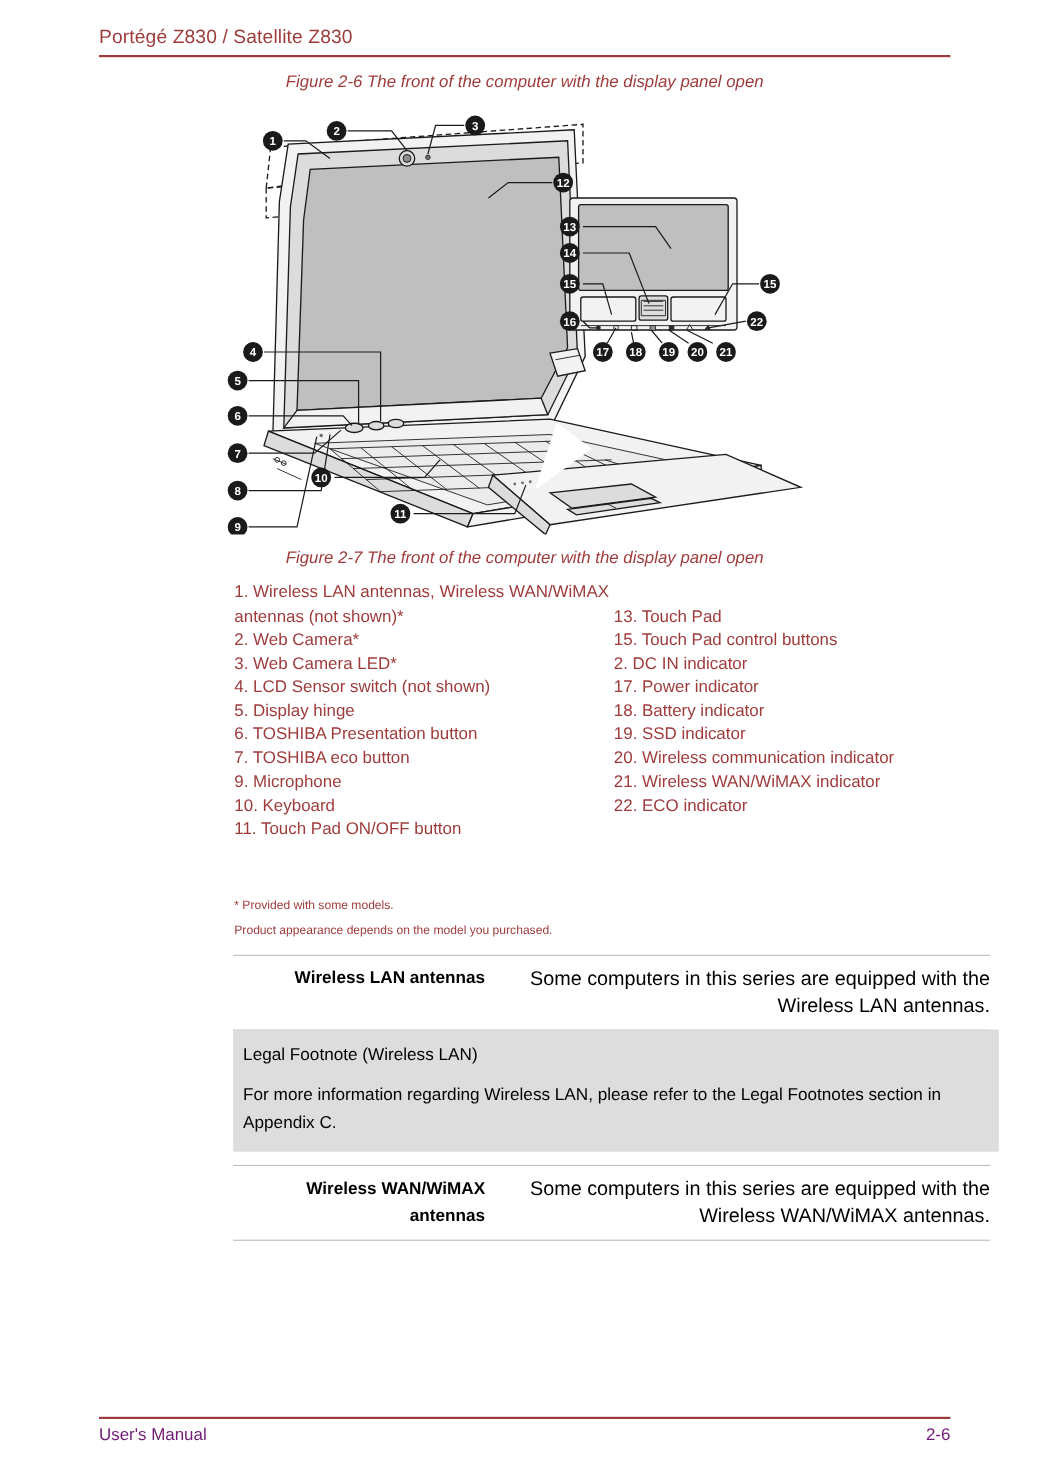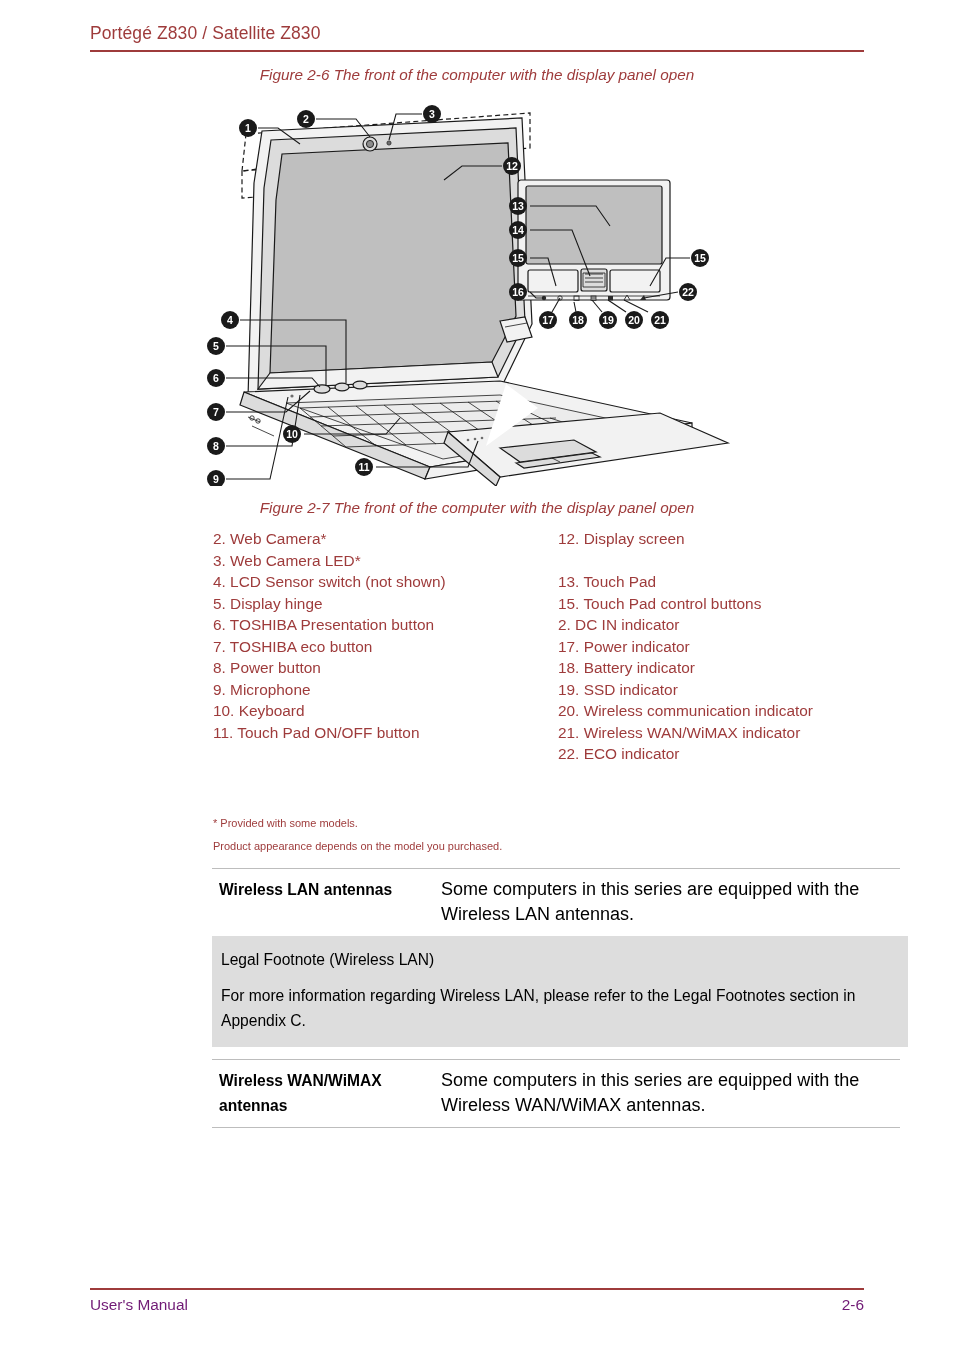"1. Wireless LAN antennas, Wireless" div.part-item { html: none -> <div>1. Wireless LAN antennas, Wireless WAN/WiMAX antennas (not shown)*</div> }
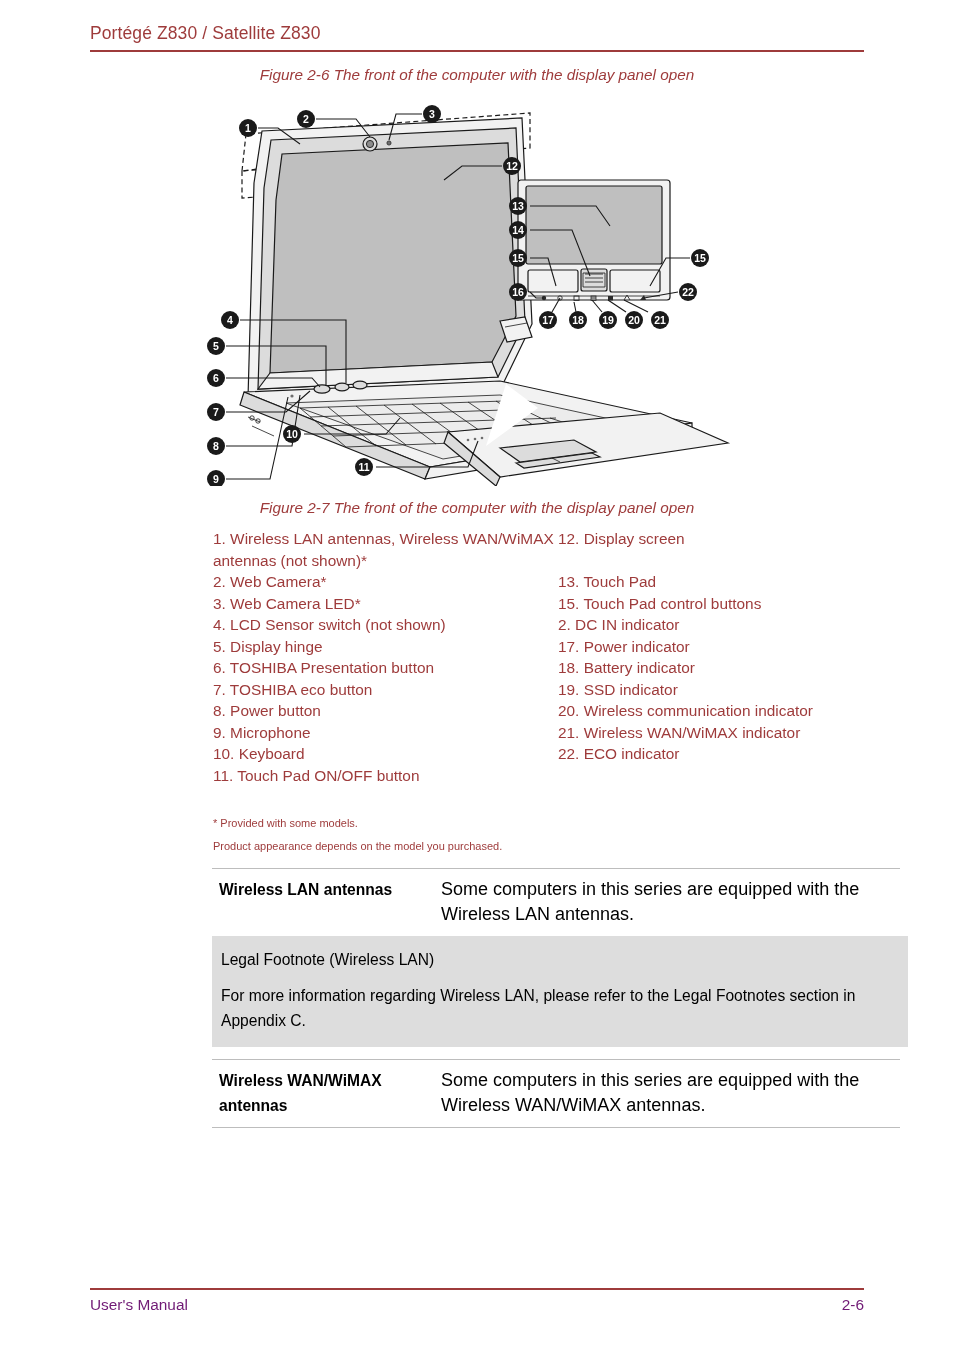"12. Display screen" div.part-item { html: <div>12. Display screen</div> -> none }
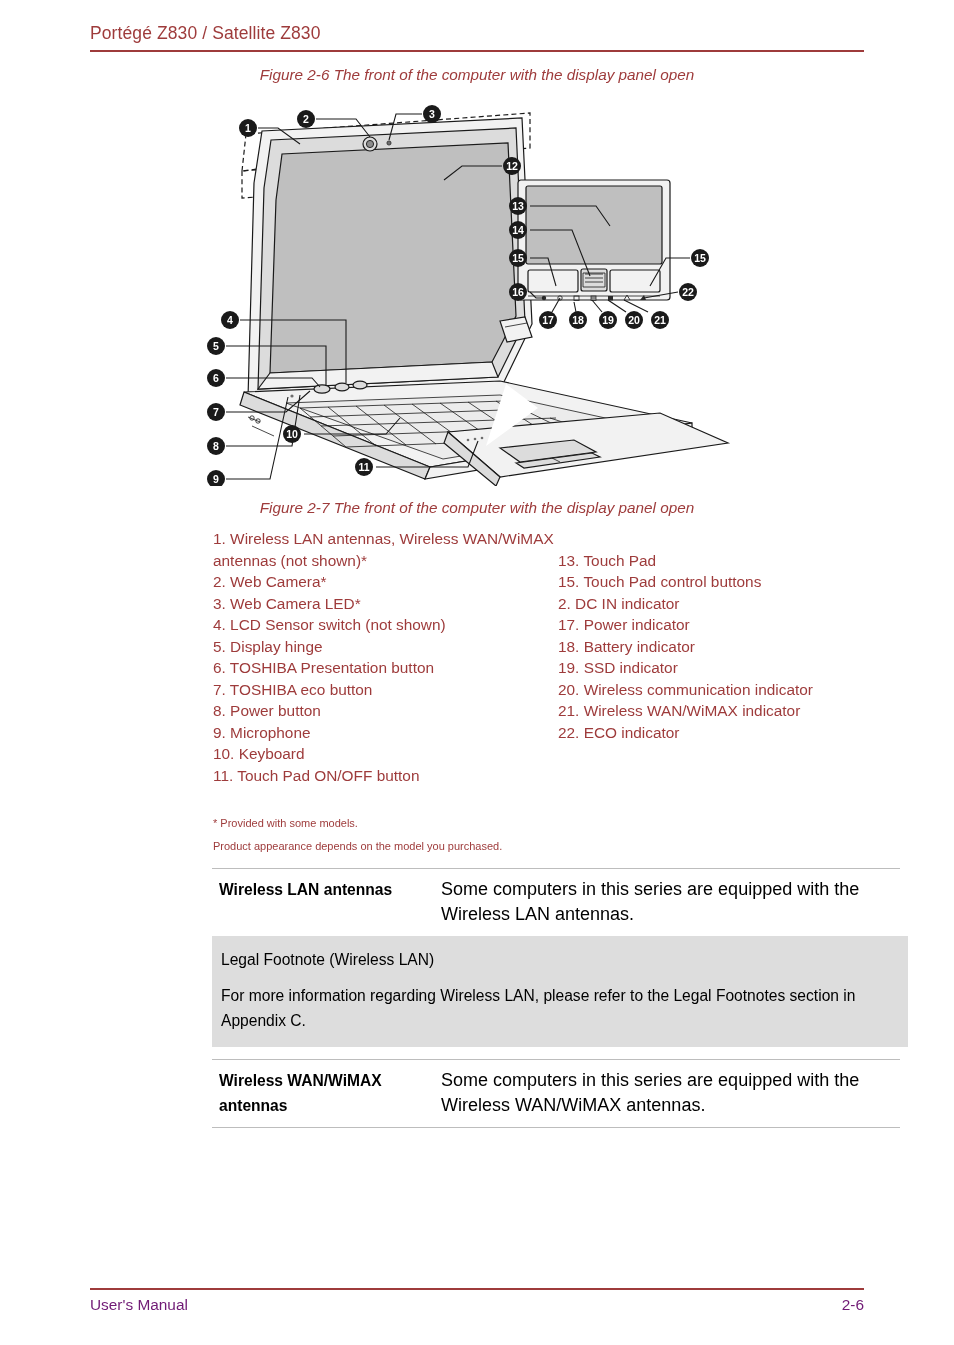"8. Power button" div.part-item { html: <div>8. Power button</div> -> none }
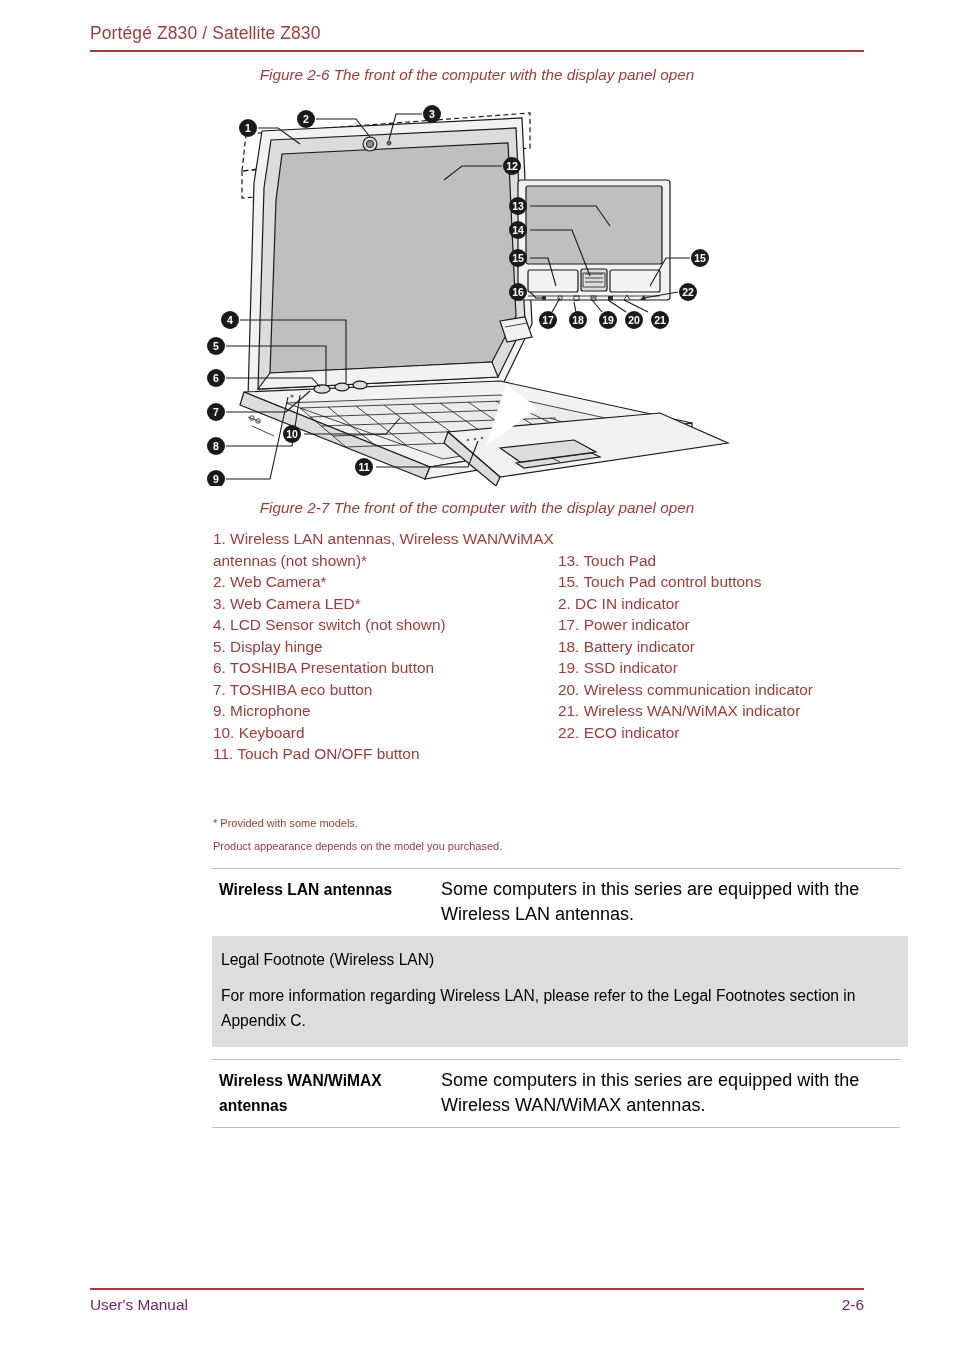"Wireless LAN antennas" .def-row { text-align: none -> right }
